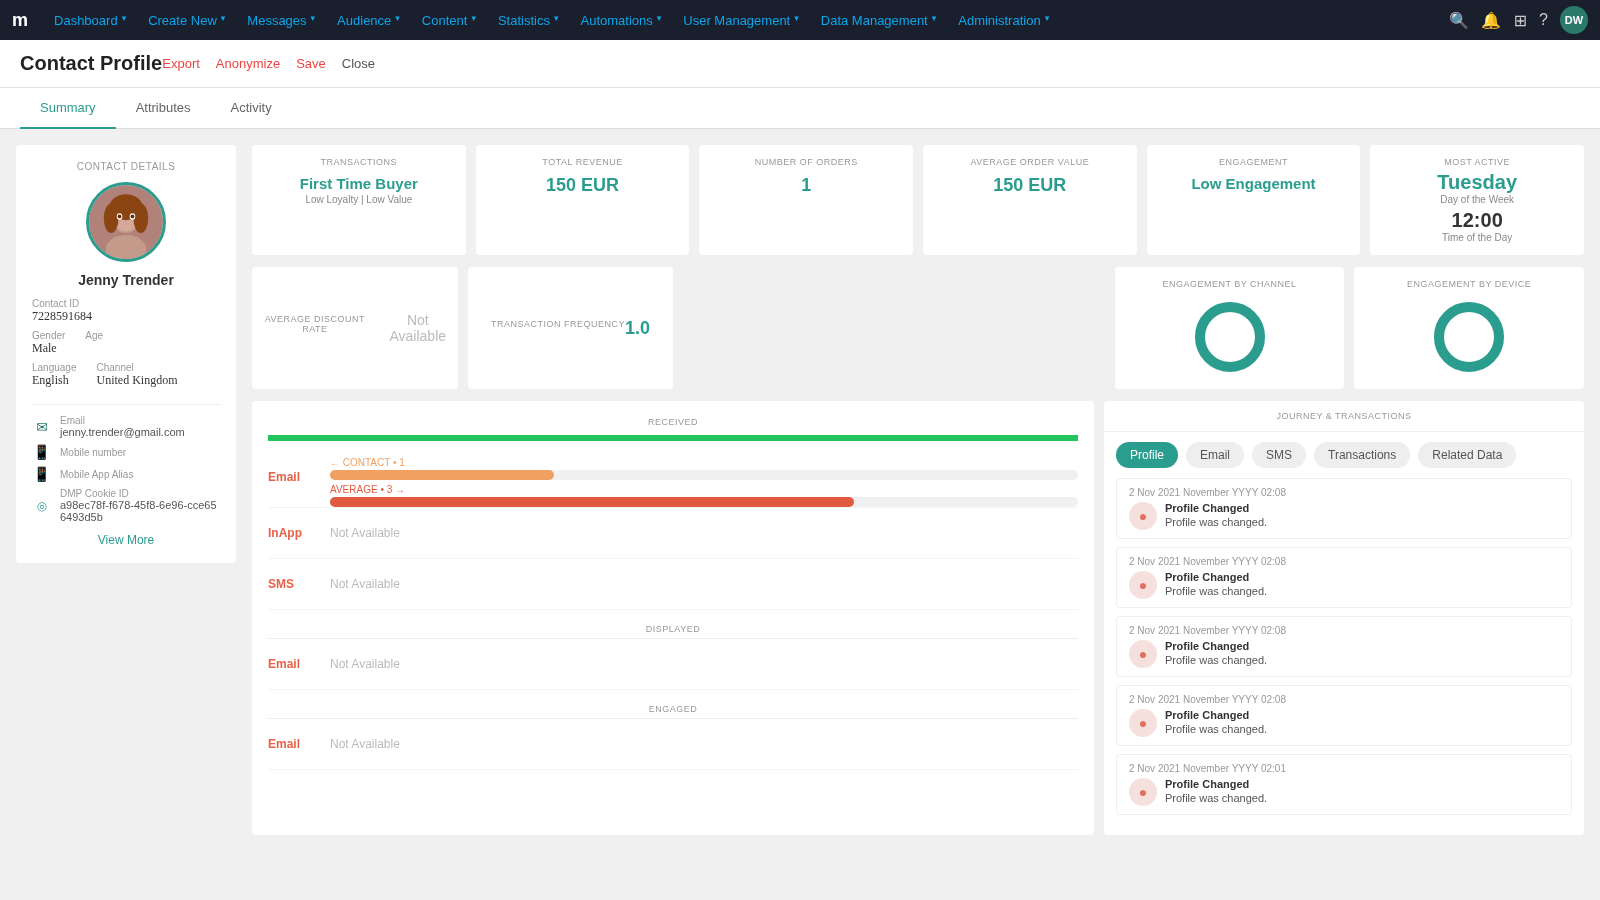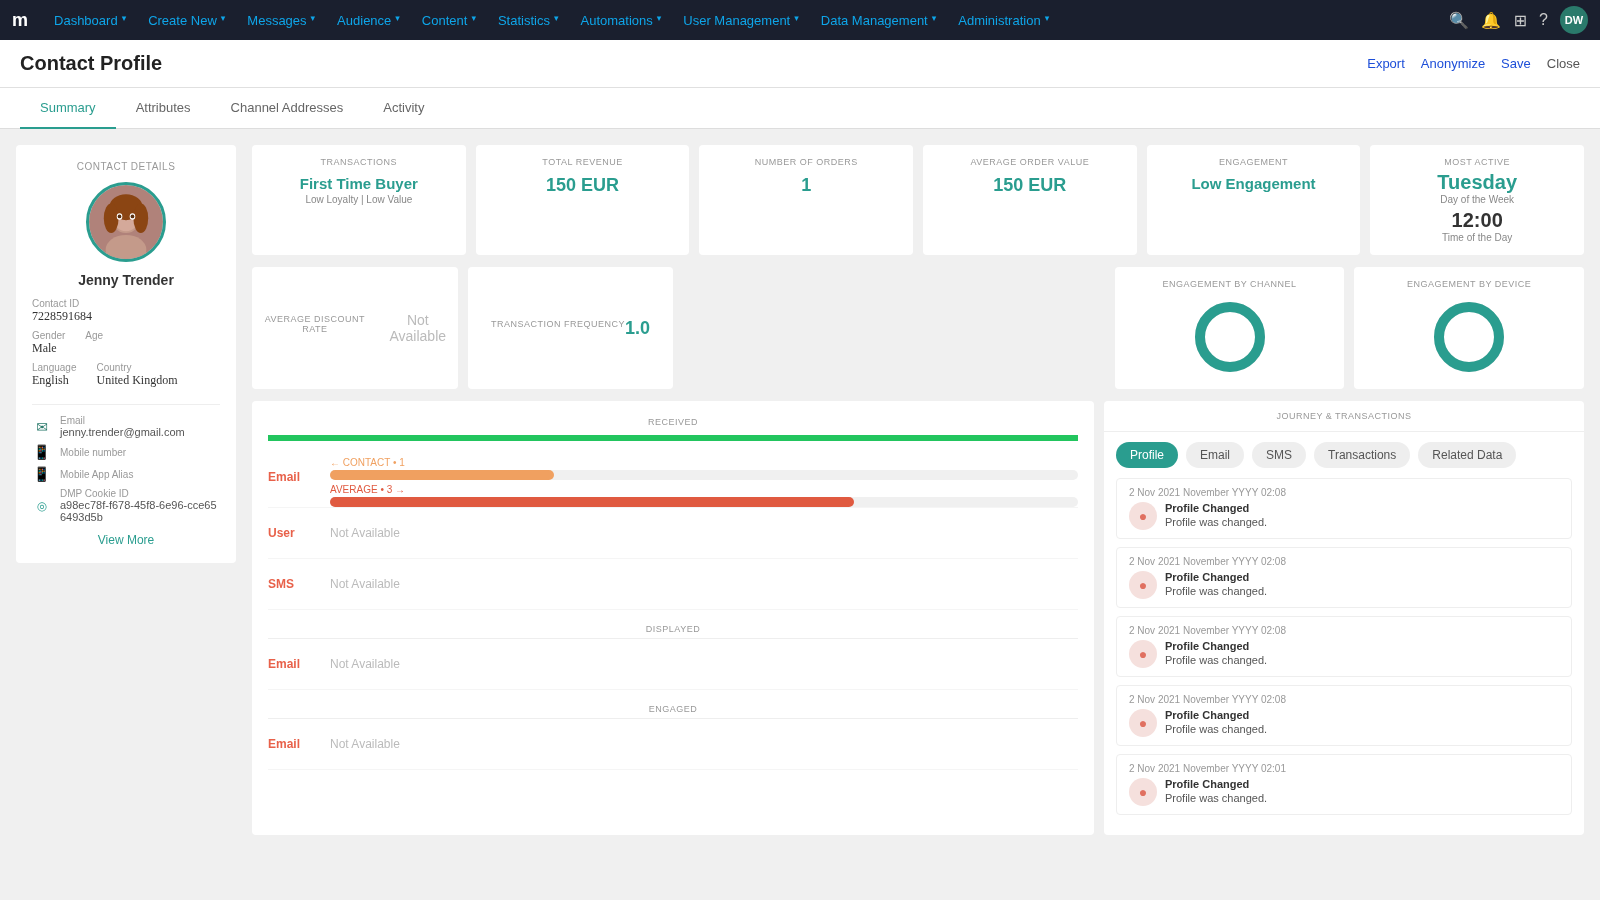"Contact Profile" .page-header { justify-content: space-between -> flex-start }
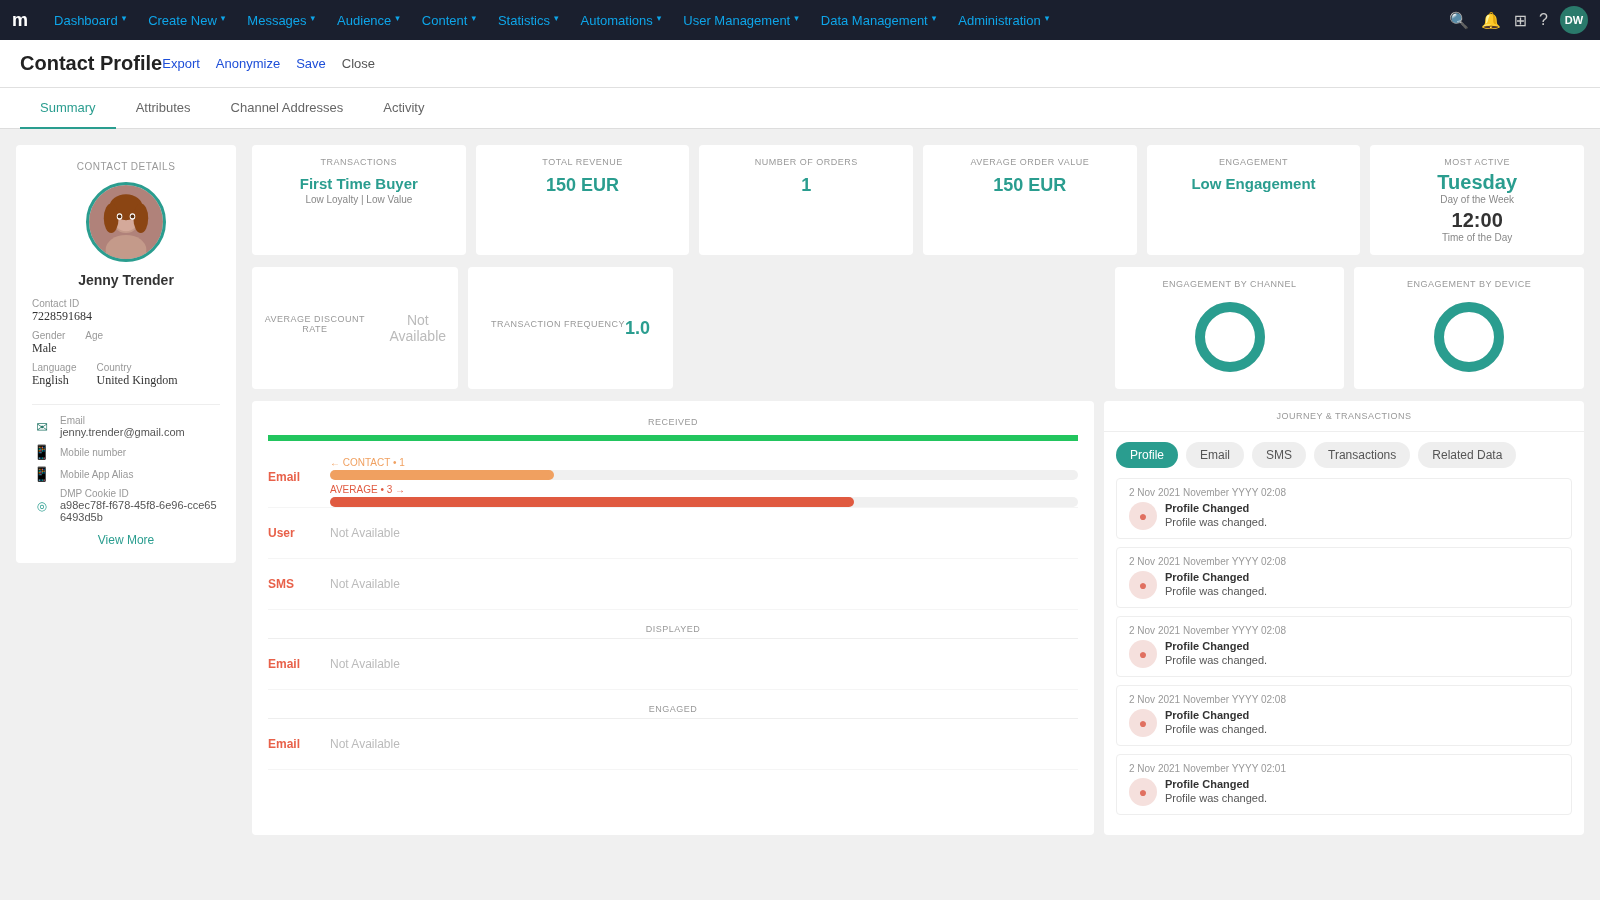"Export" .page-actions a { color: #1d4ed8 -> #ef4444 }
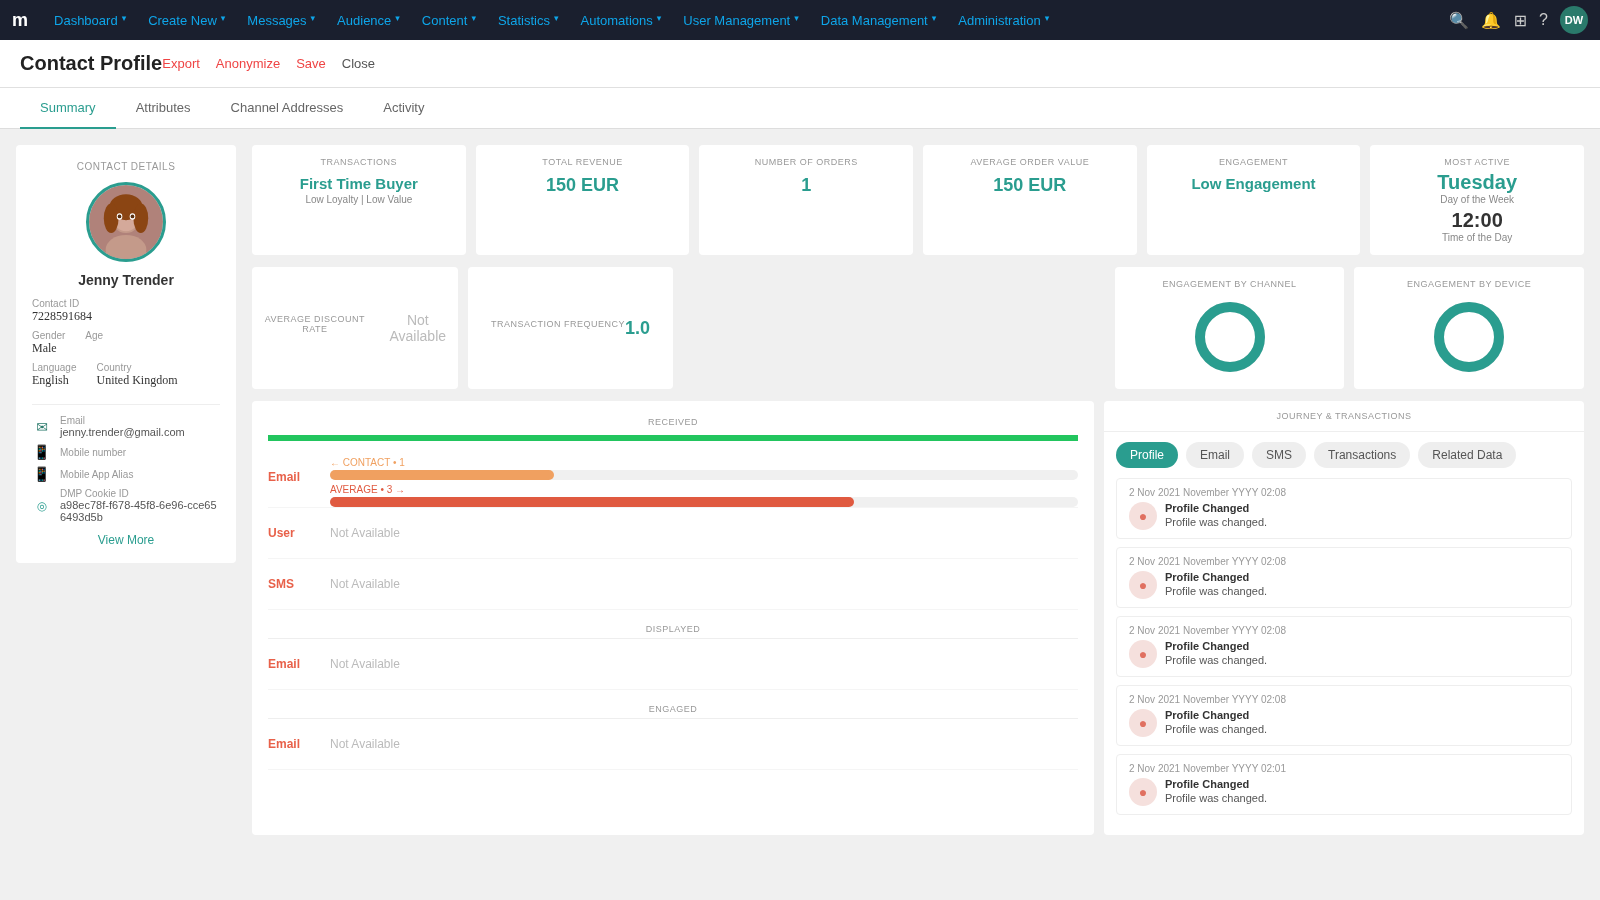"Channel Addresses" div.tab { html: <div>Channel Addresses</div> -> none }
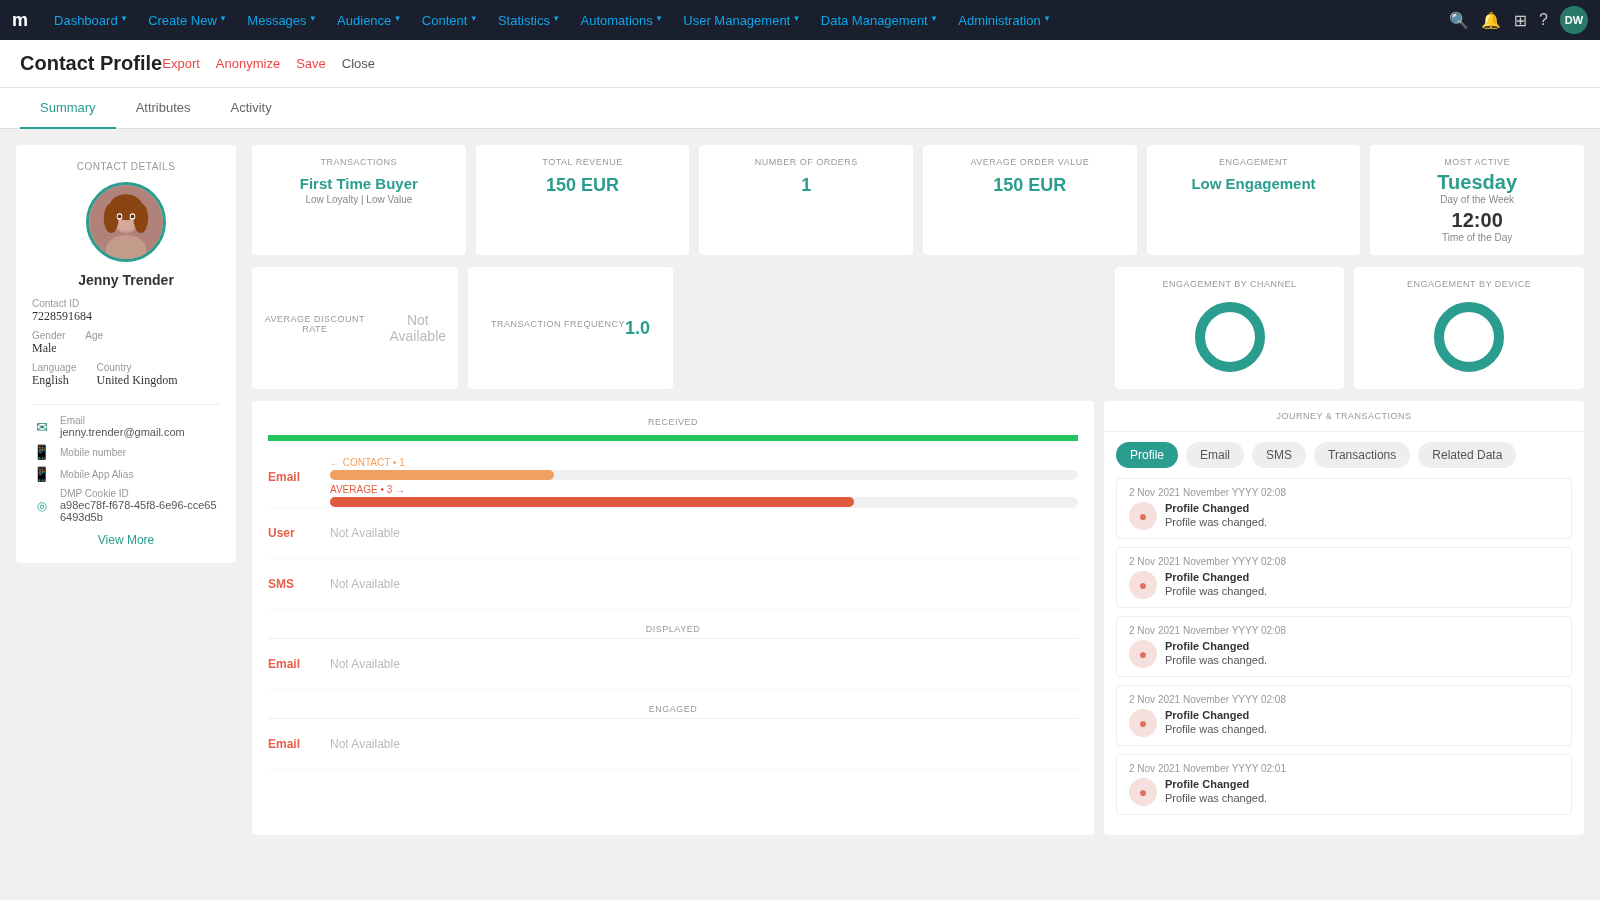"Country" div.contact-field-label { text: Country -> Channel }
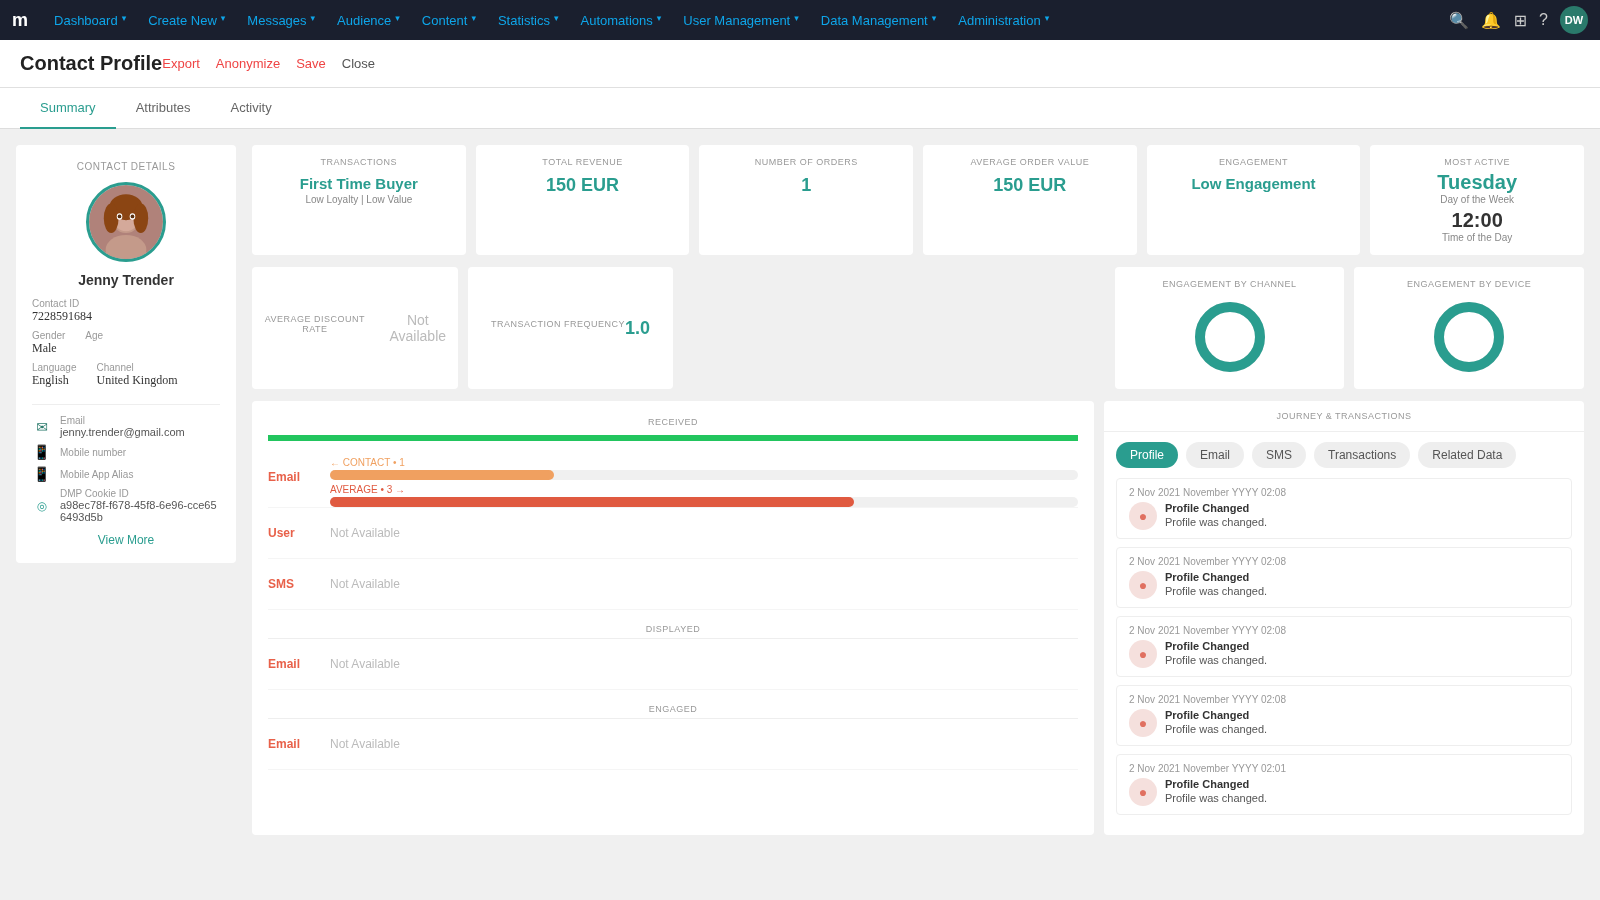"User" div.channel-name { text: User -> InApp }
